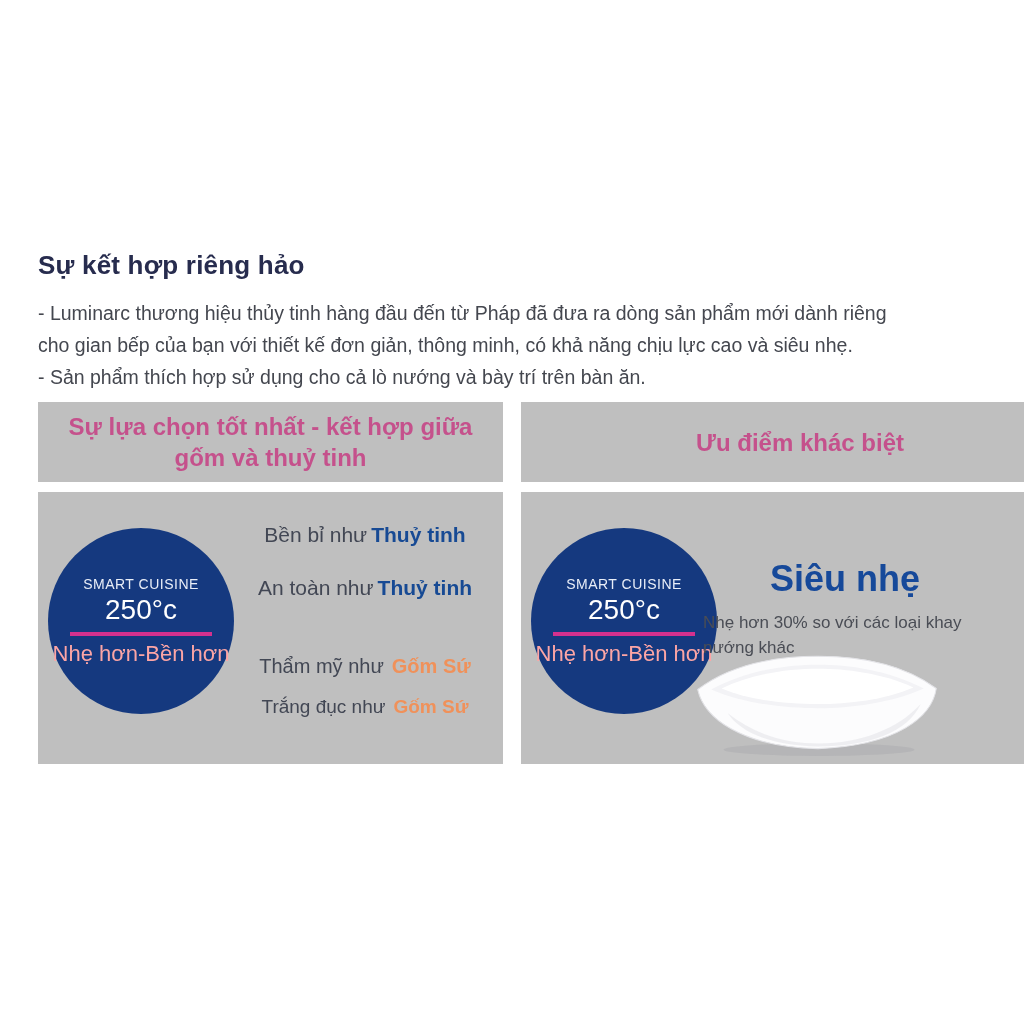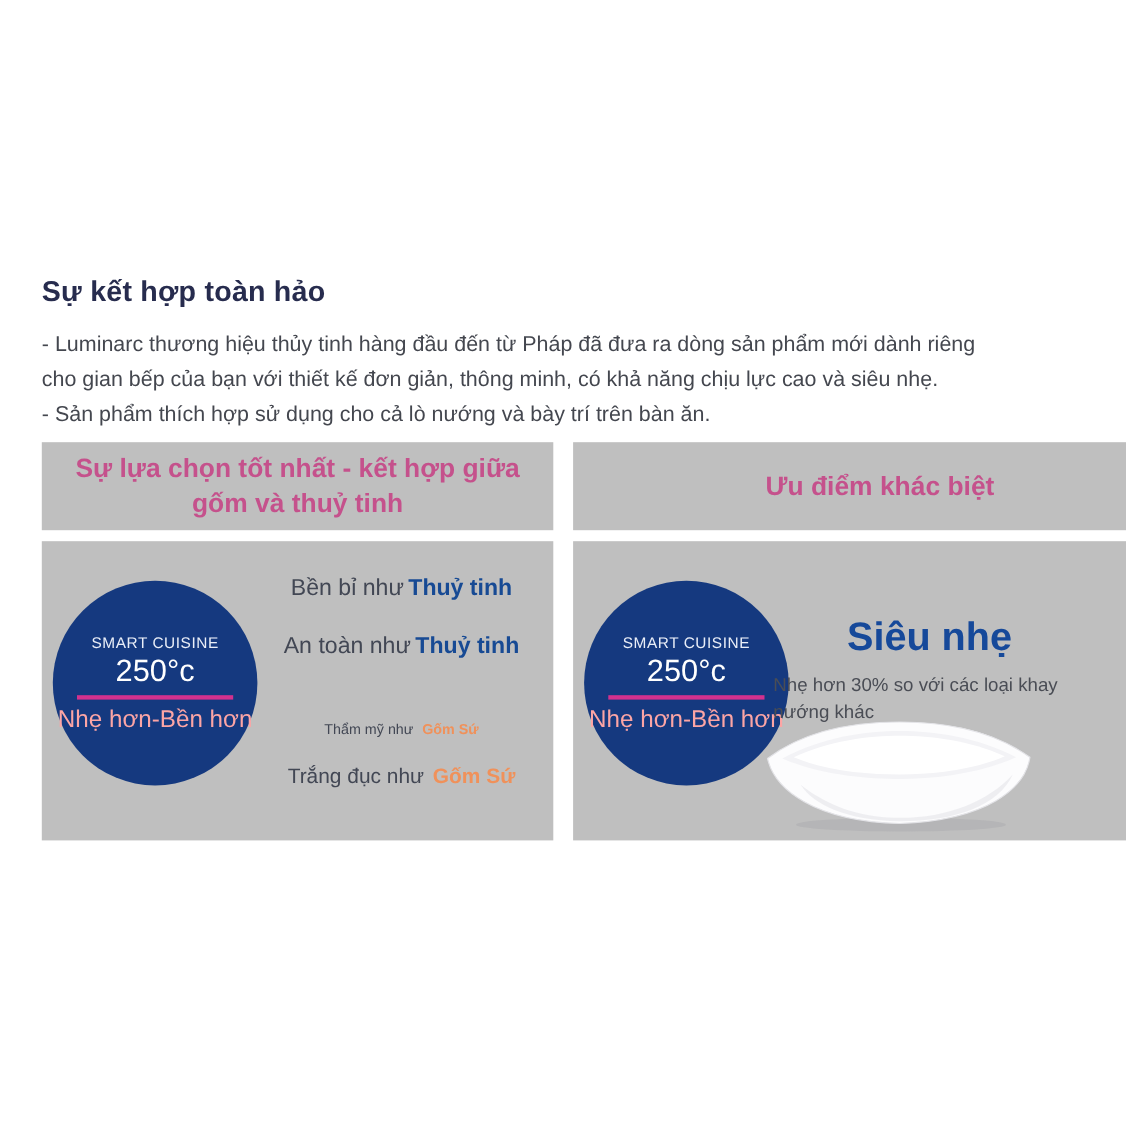"Sự kết hợp toàn hảo" h1.page-title { text: toàn -> riêng }
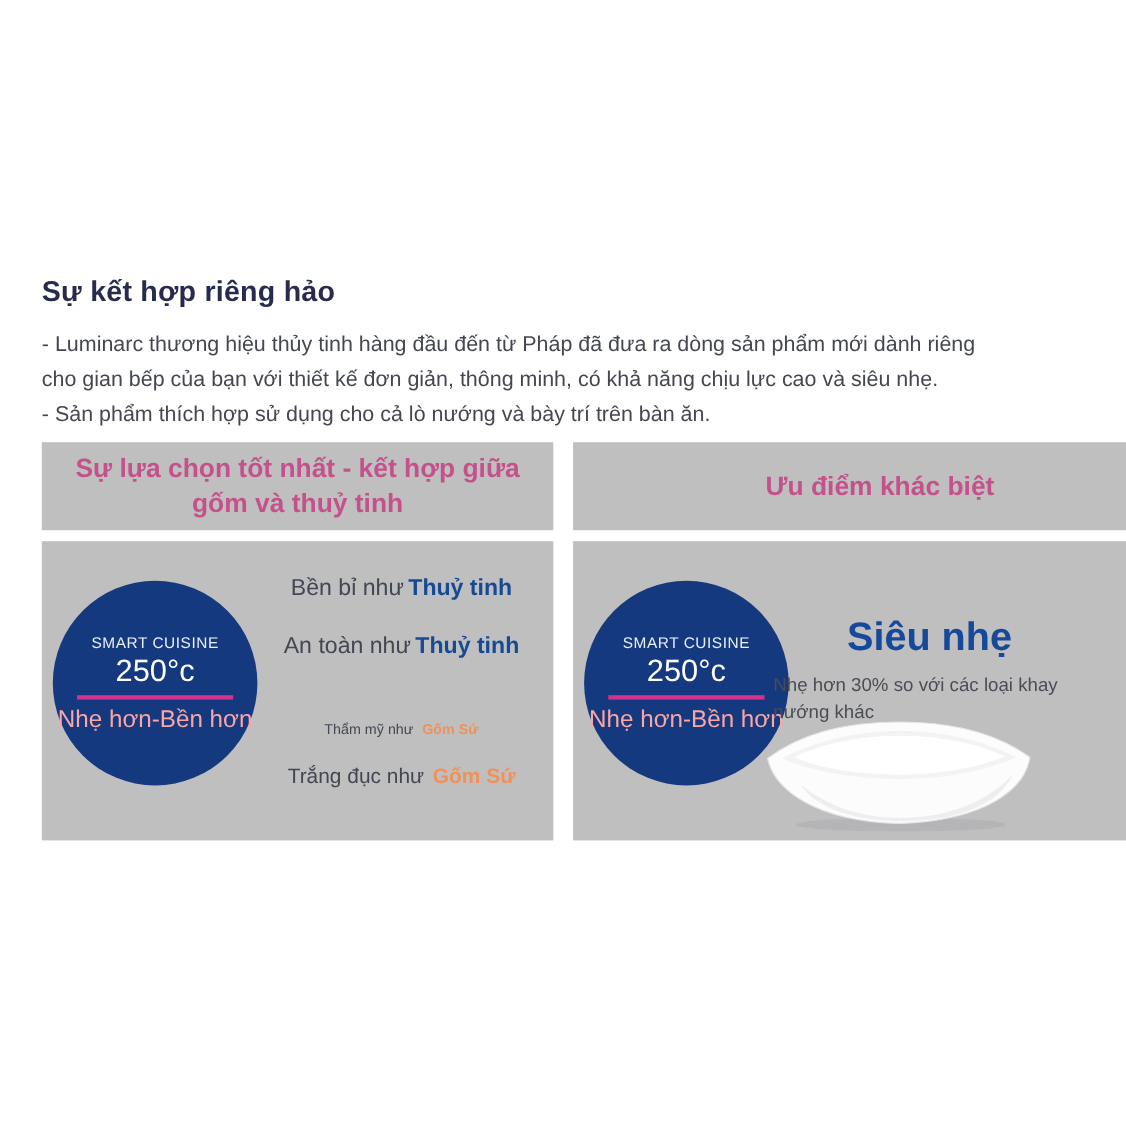"Thẩm mỹ như Gốm Sứ" .feat-3 { font-size: 13px -> 20px }
